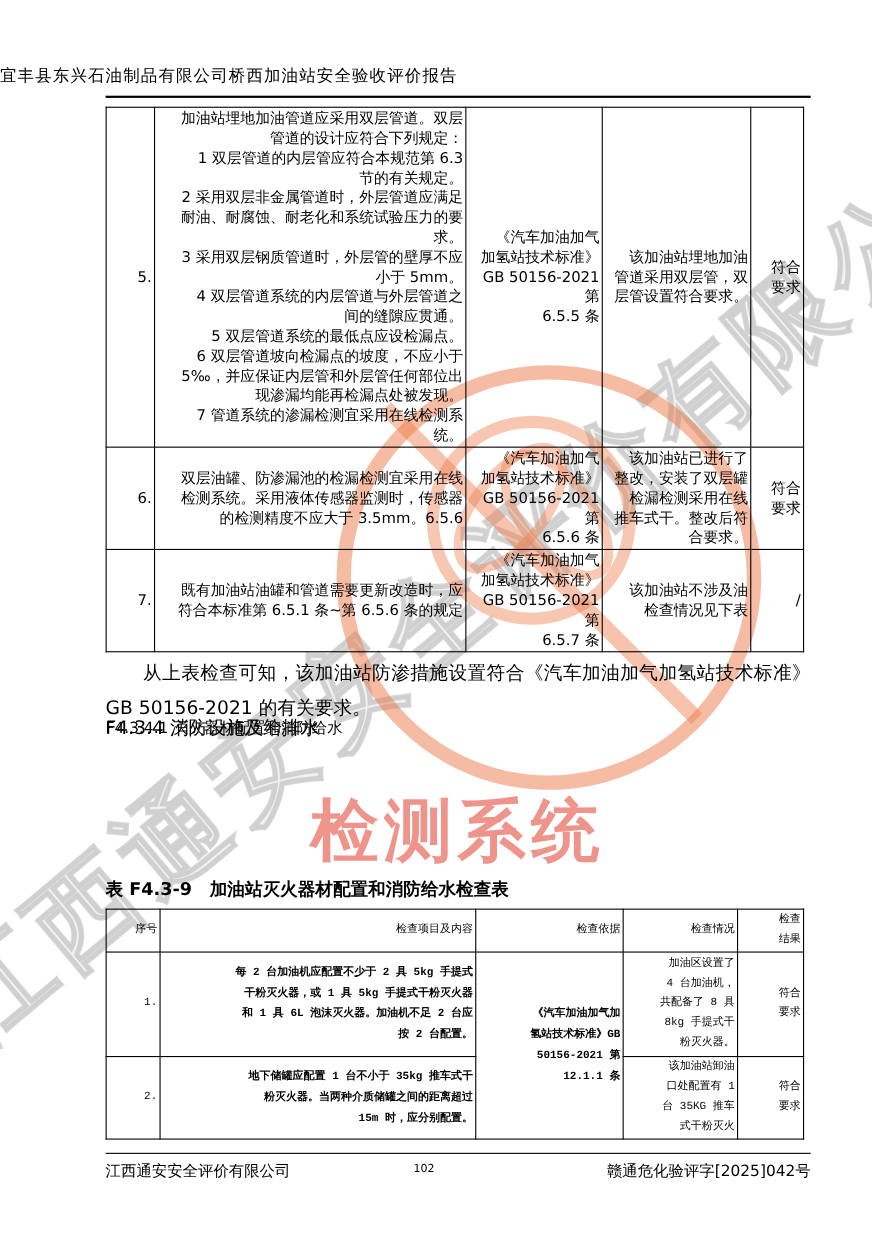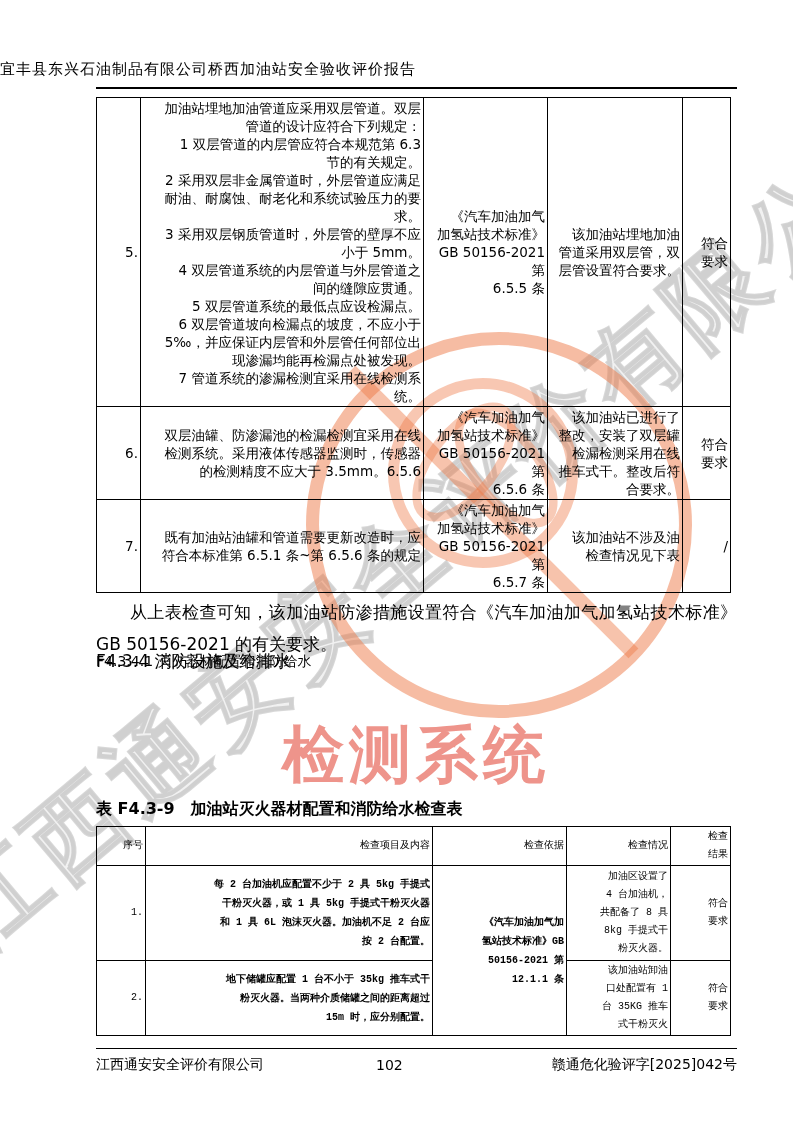"102" .footer-center { font-size: 14px -> 10px }
